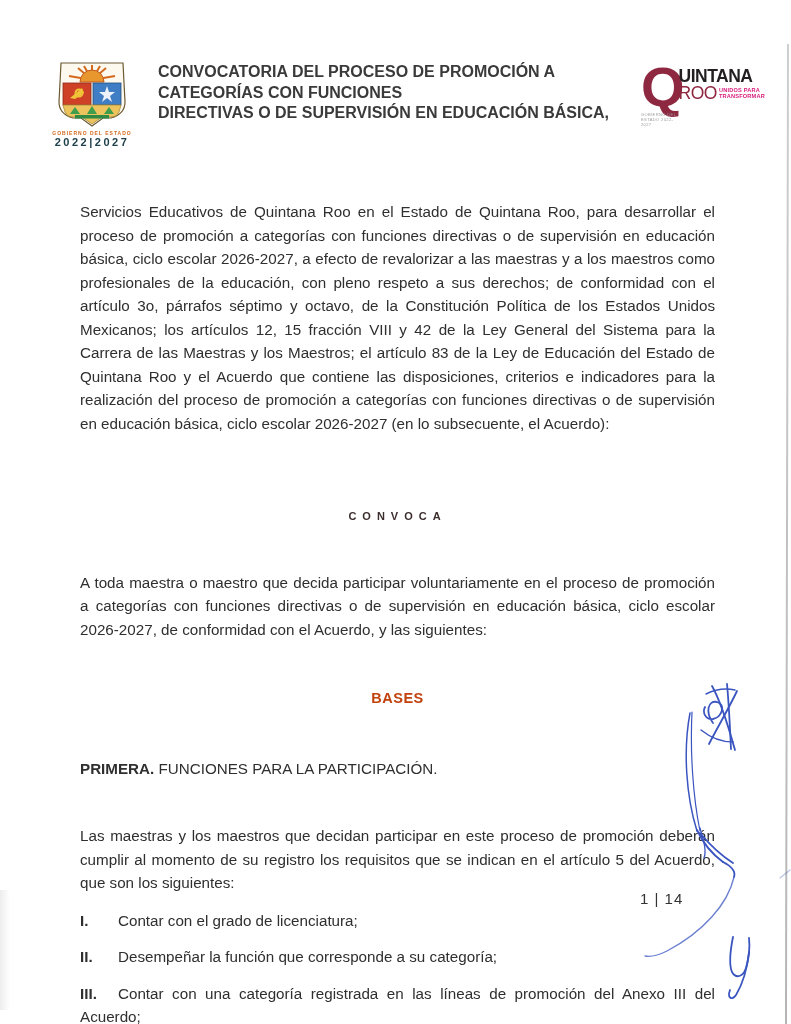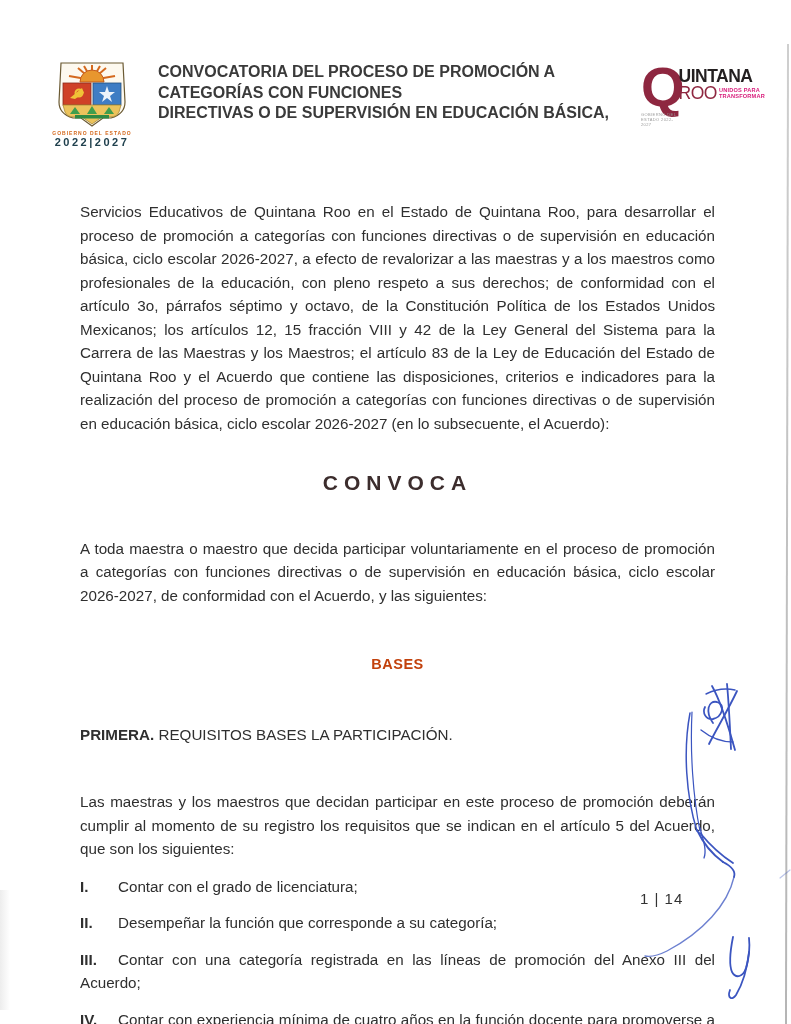"CONVOCA" .h-convoca { font-size: 21px -> 11px; margin: 36px 0 0 0 -> 70px 0 0 0 }
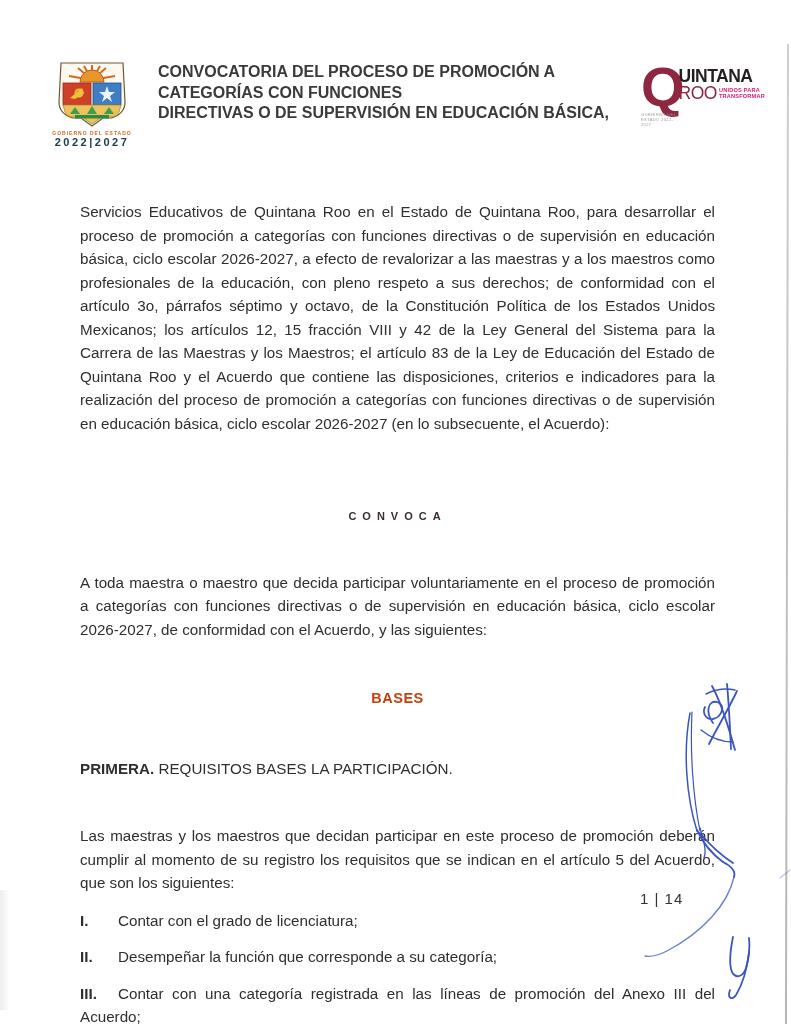"REQUISITOS BASES LA PARTICIPACIÓN." span { text: REQUISITOS BASES -> FUNCIONES PARA }
